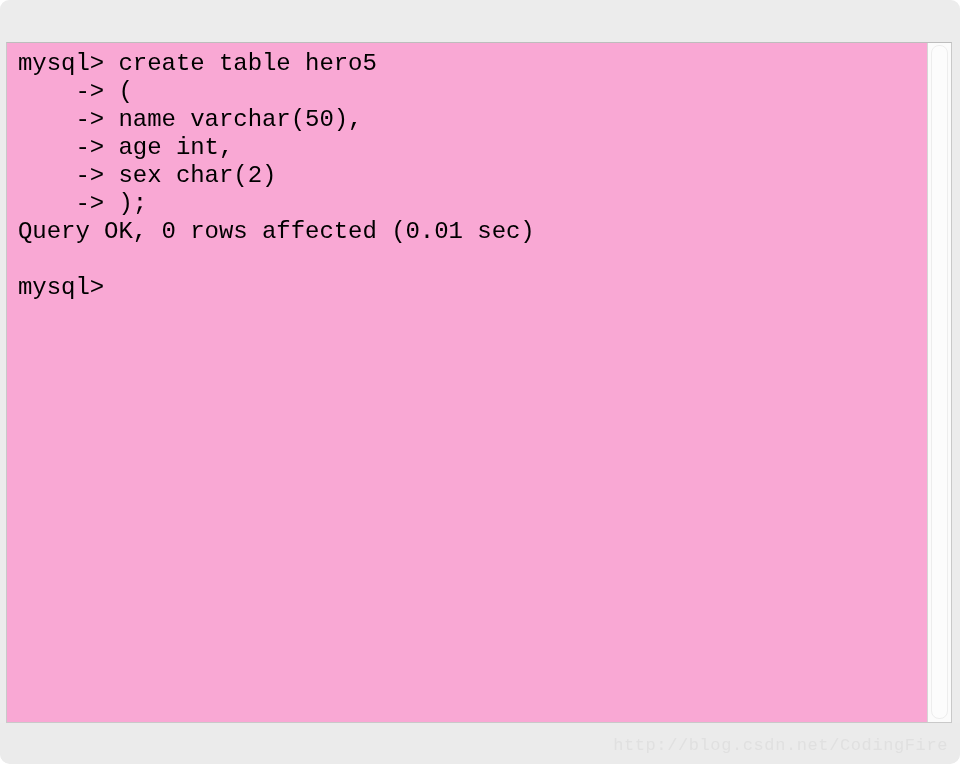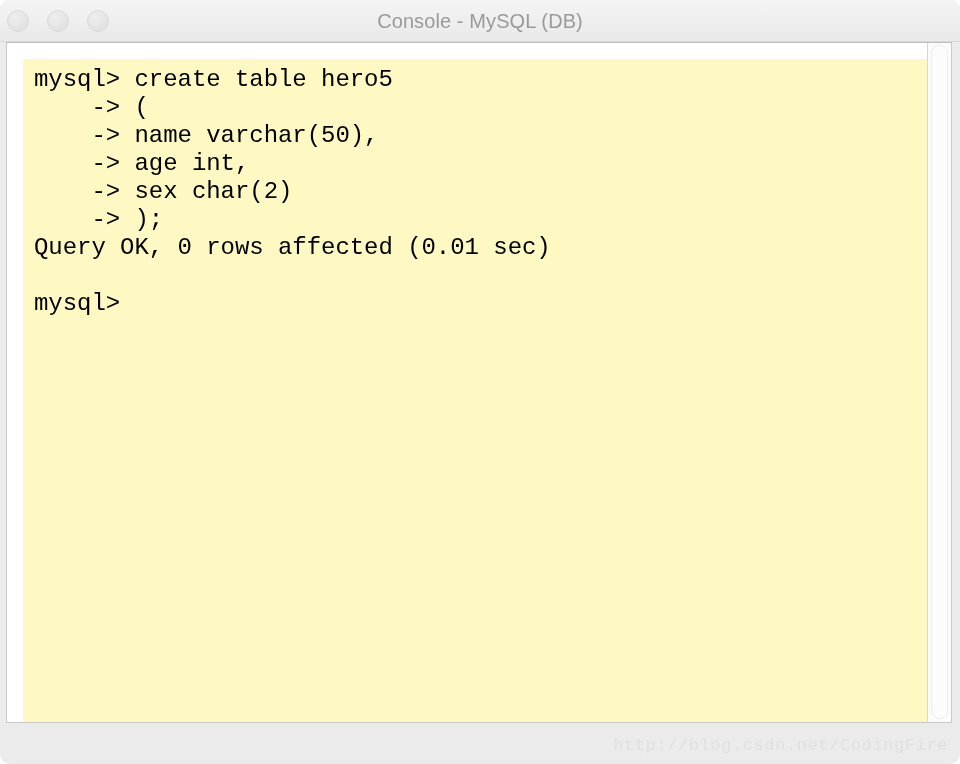"Console - MySQL (DB)" div.titlebar { html: <div> <div> <div></div> <div></div> <div></div> </div> <div>Console - MySQL (DB)</div> </div> -> none }
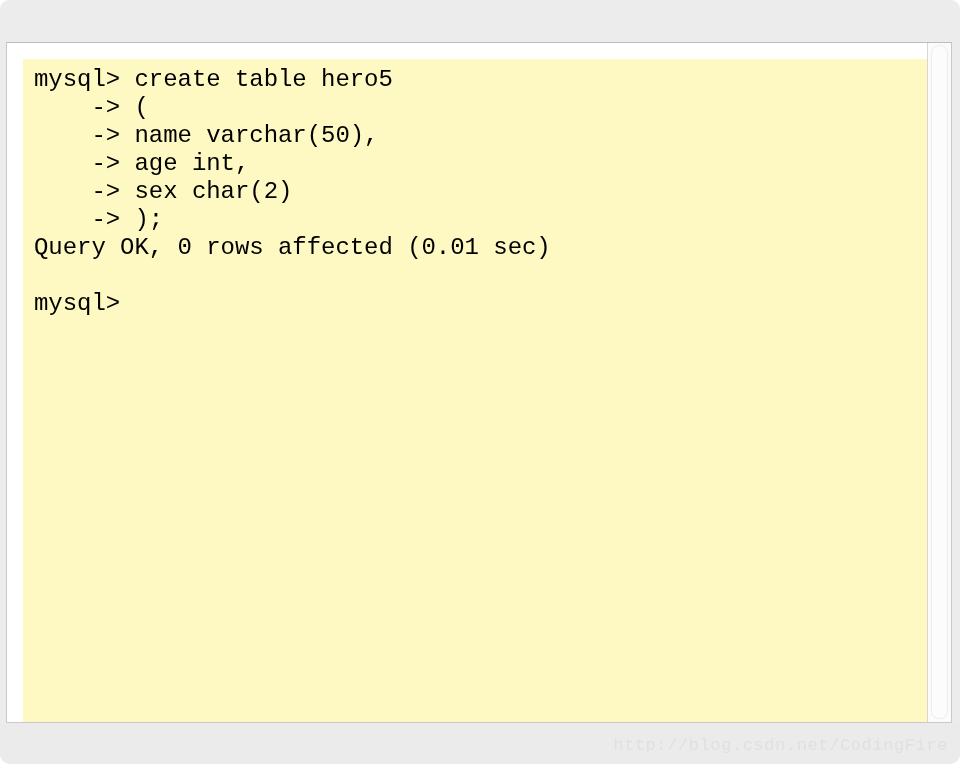"mysql> create table hero5" .console-text { background: #fef9c3 -> #f9a8d4; margin: 16px -> 0 }
